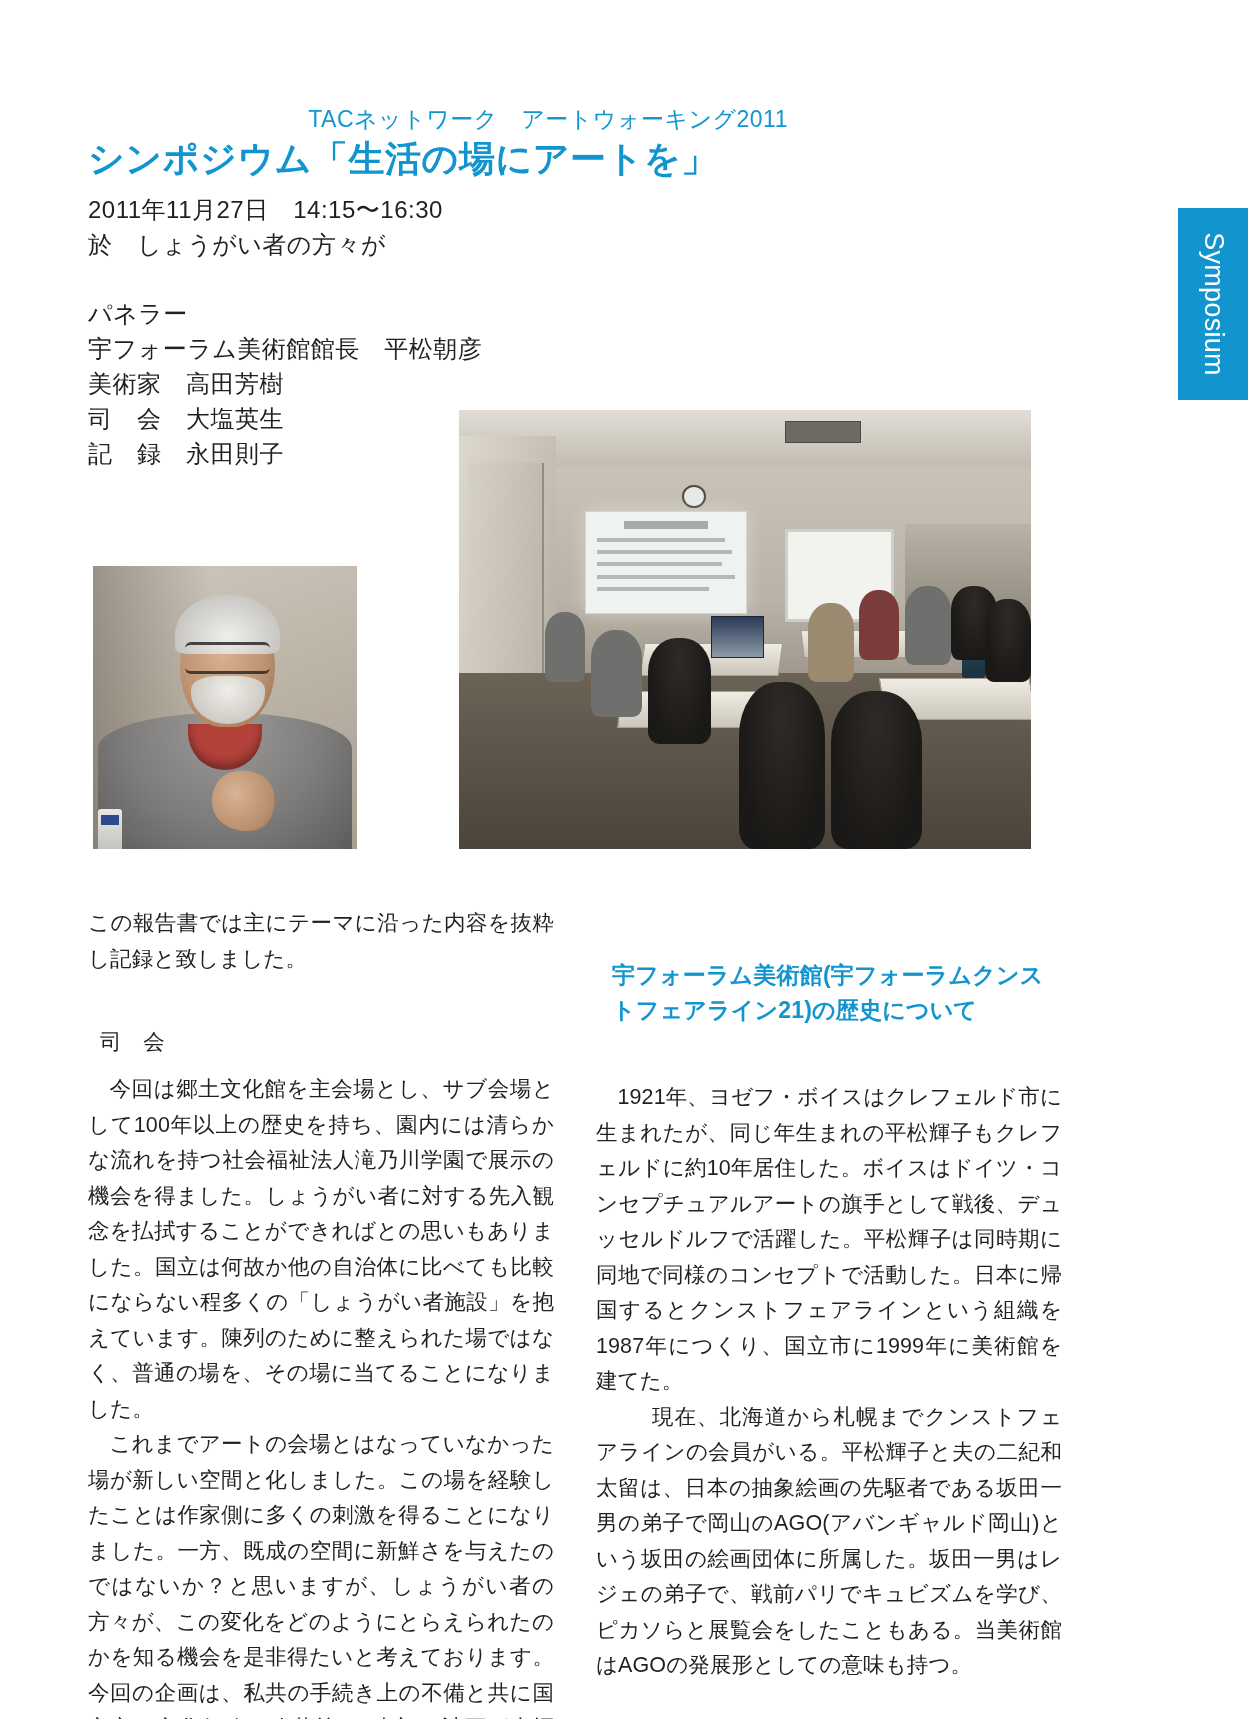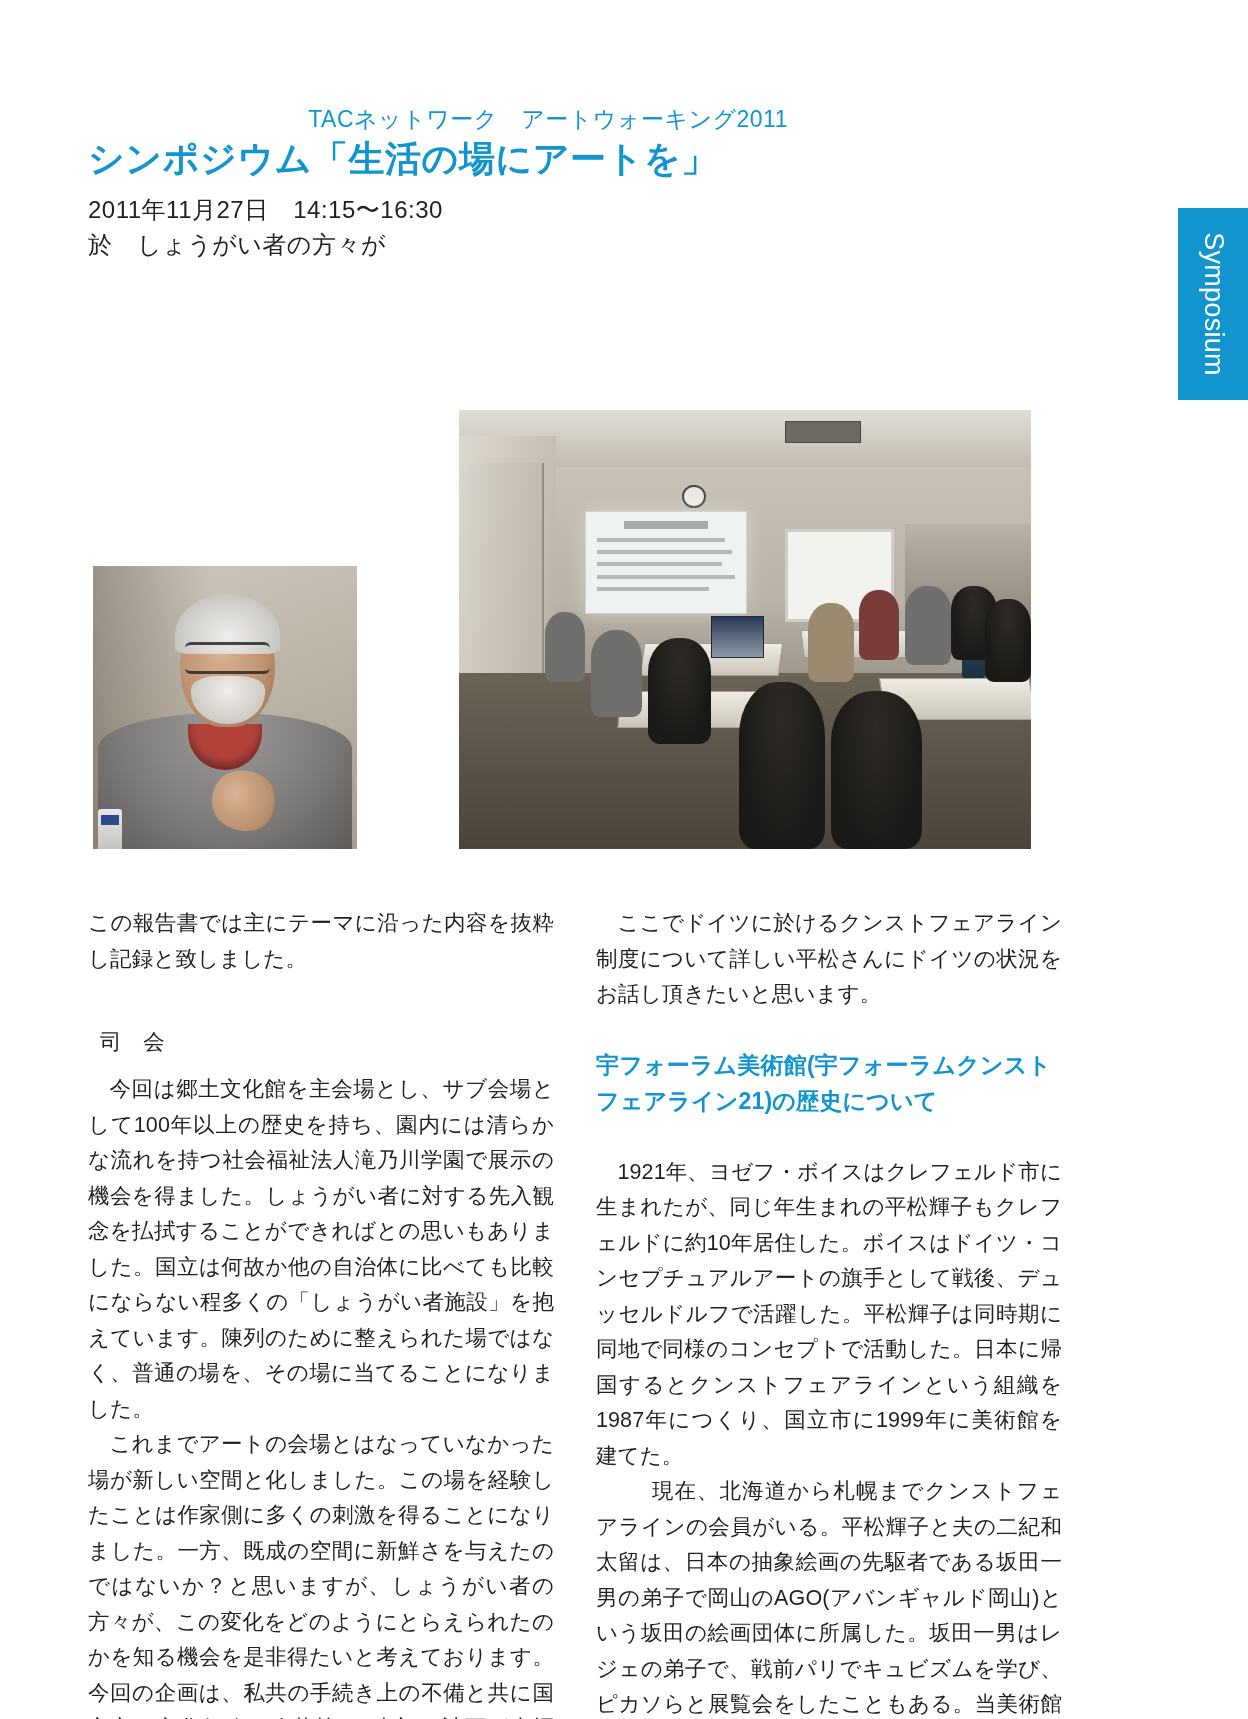"パネラー" div.panel-block { html: none -> <div> <p>パネラー</p> <p>宇フォーラム美術館館長 平松朝彦</p> <p>美術家 高田芳樹</p> <p>司 会 大塩英生</p> <p>記 録 永田則子</p> </div> }
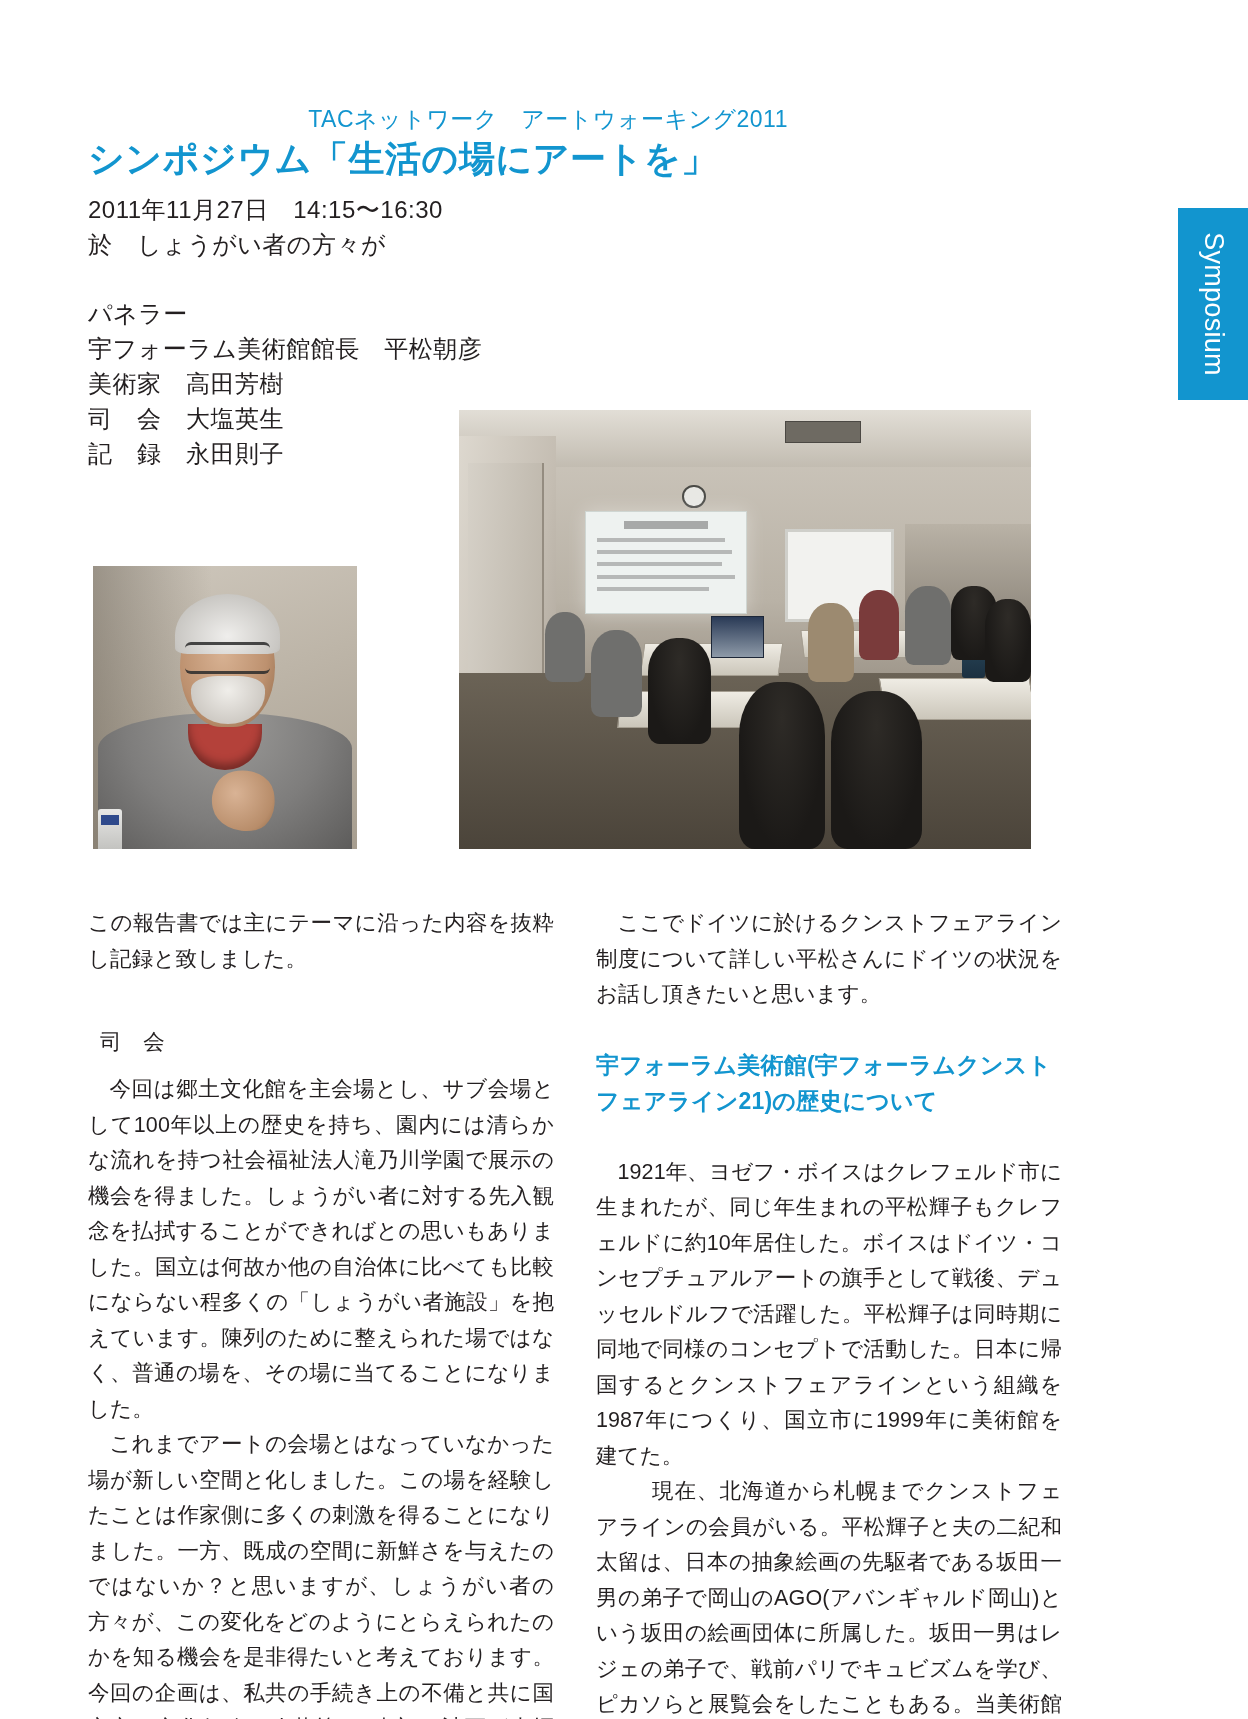"ここでドイツに於けるクンストフェアライン制度について詳しい平松さんにドイツの状況" p.body-p { html: <p>ここでドイツに於けるクンストフェアライン制度について詳しい平松さんにドイツの状況をお話し頂きたいと思います。</p> -> none }
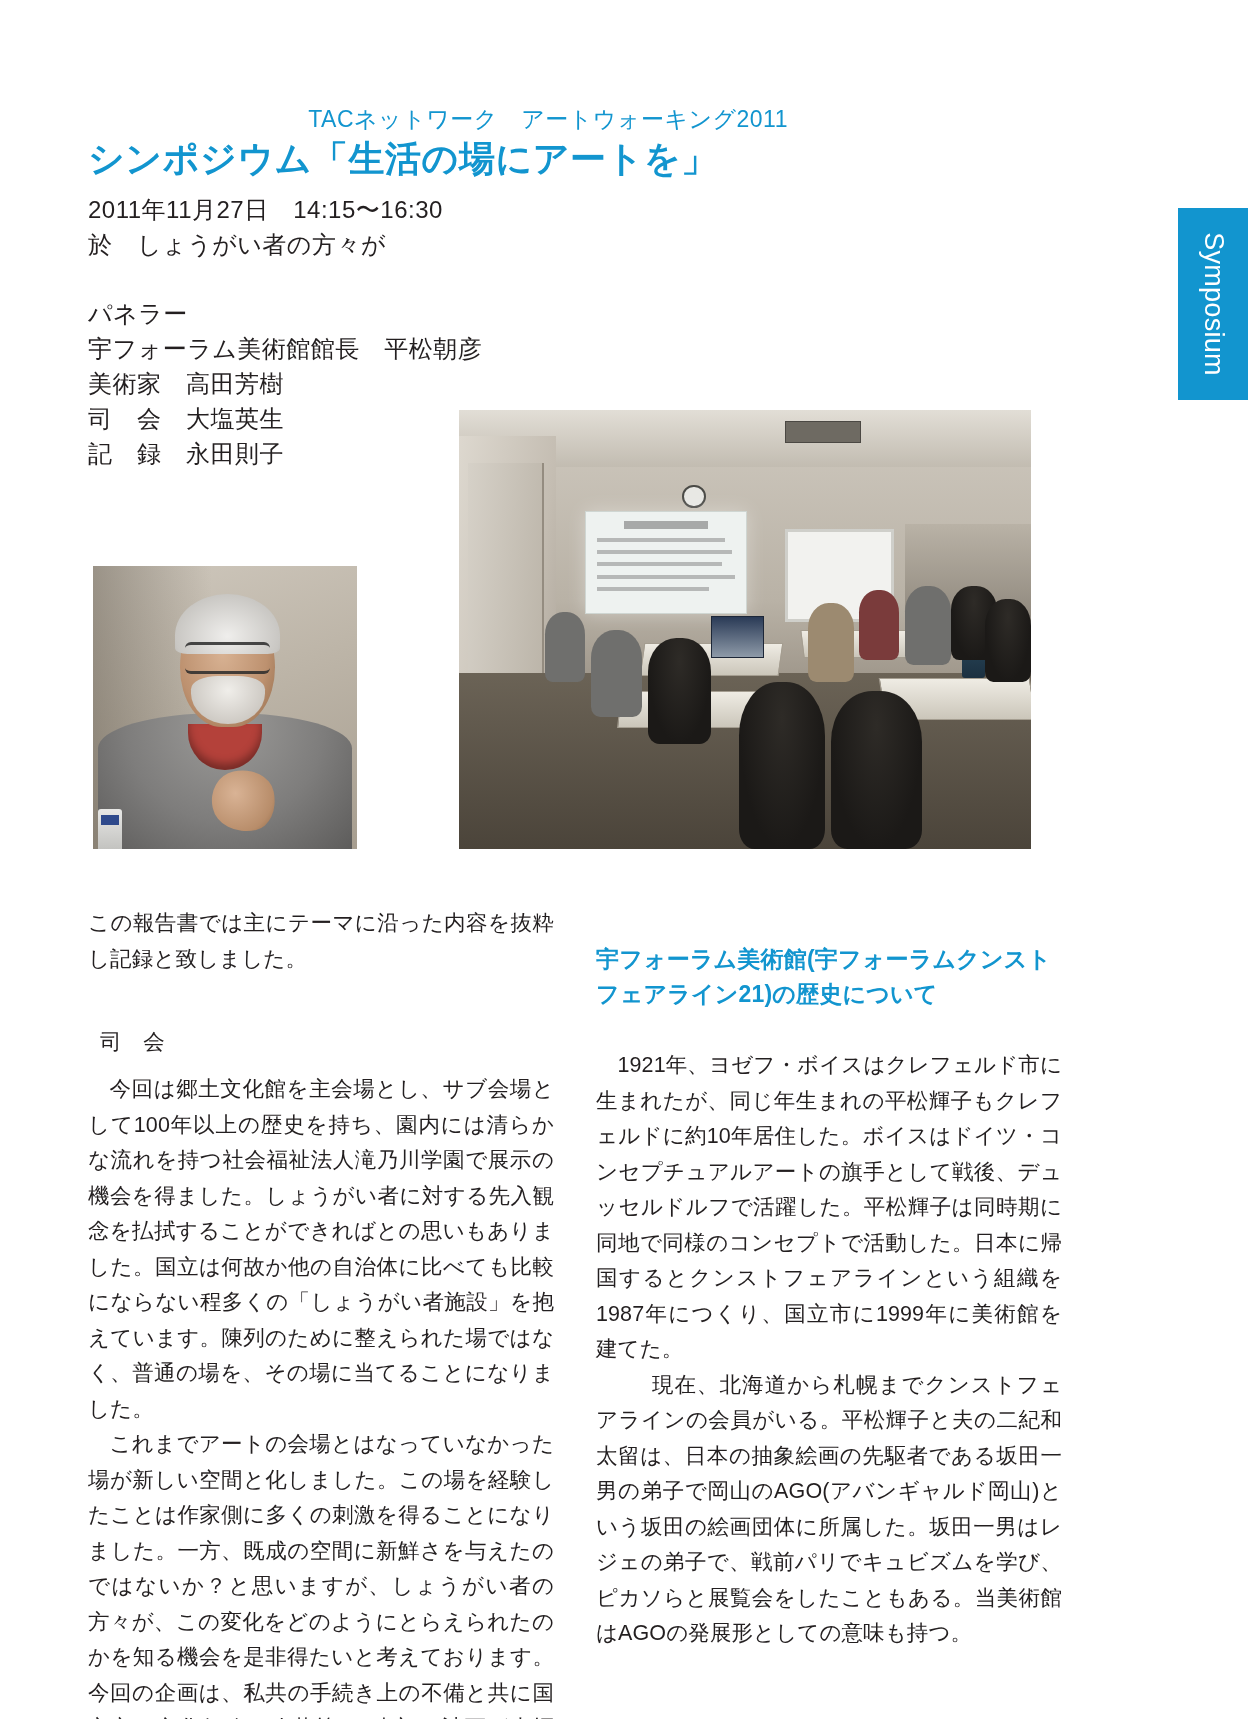"宇フォーラム美術館(宇フォーラムクンストフェアライン21)の歴史について" .sub-heading { margin: 0 -> 16px }
